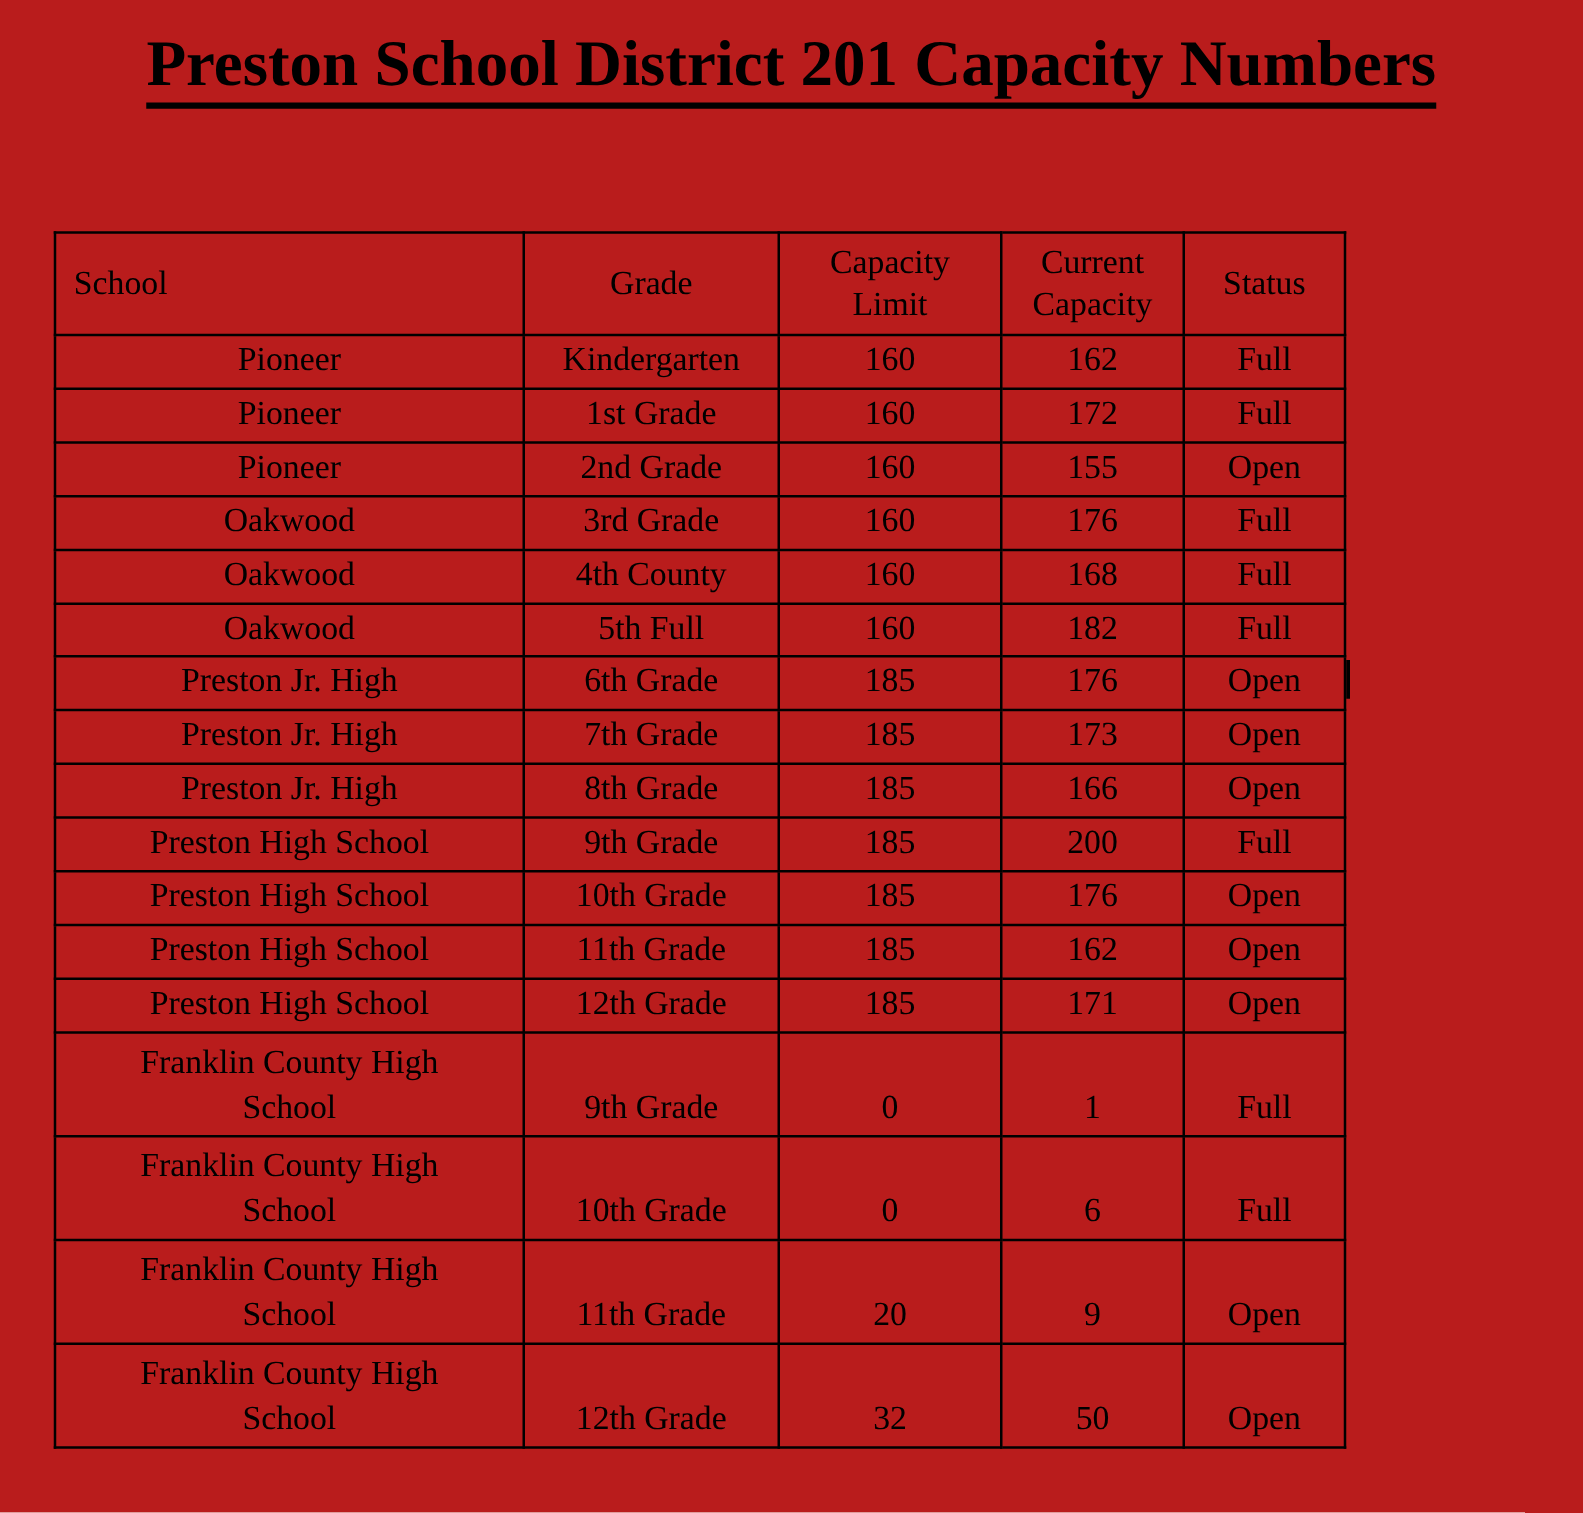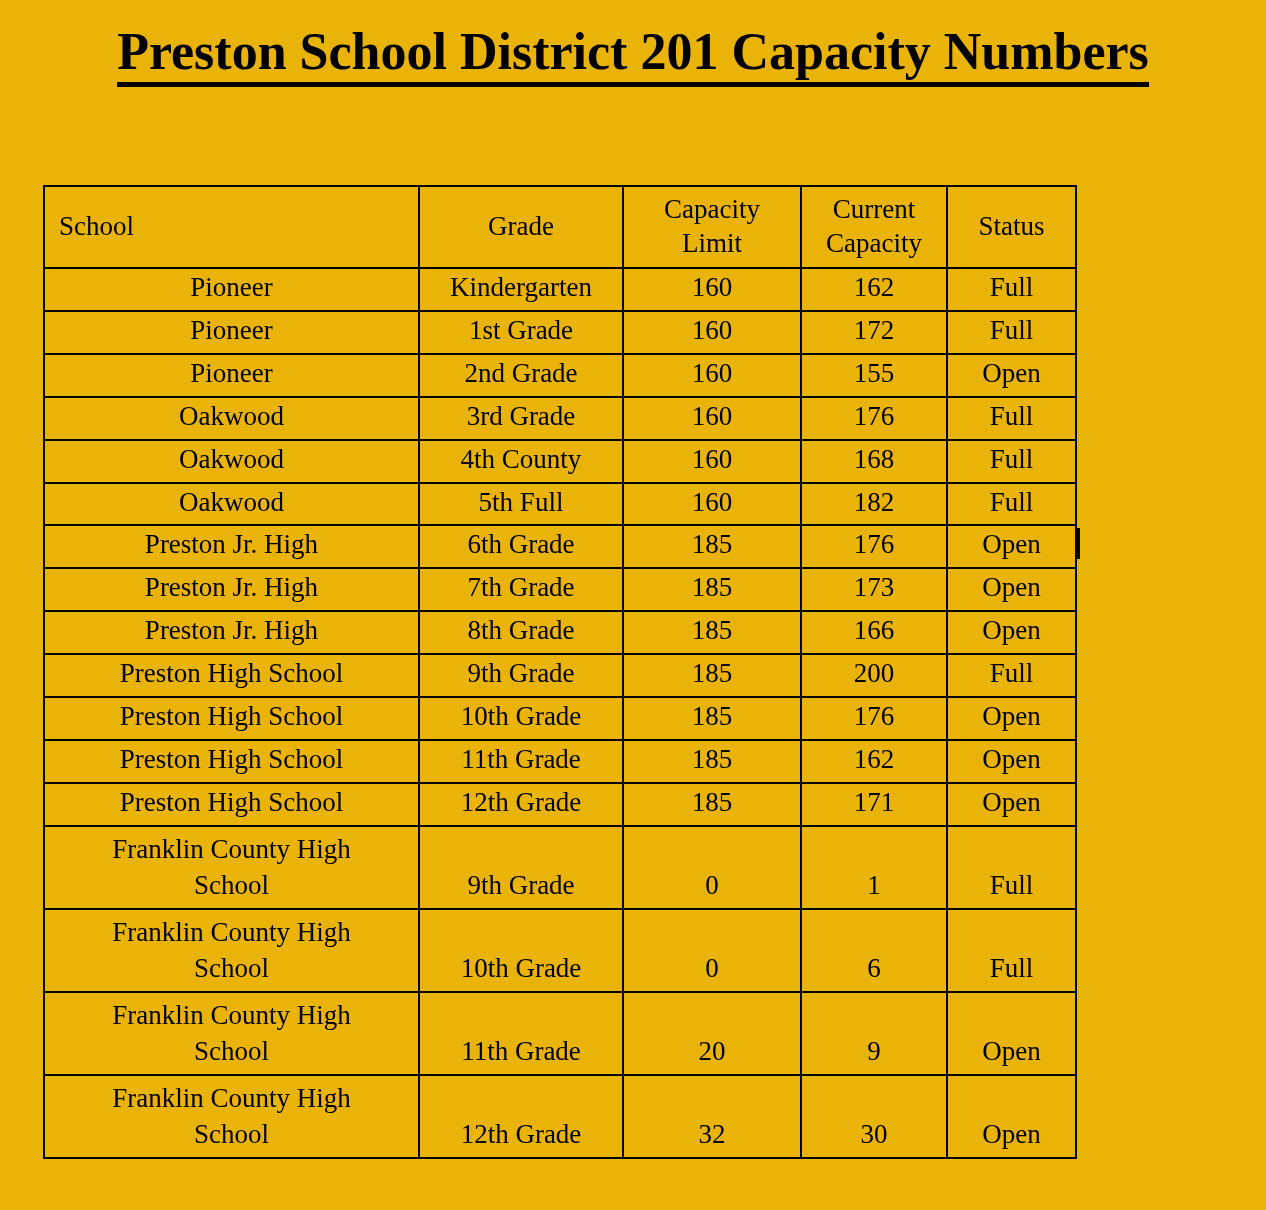"Preston School District 201 Capacity" .page { background: #eab308 -> #b91c1c }
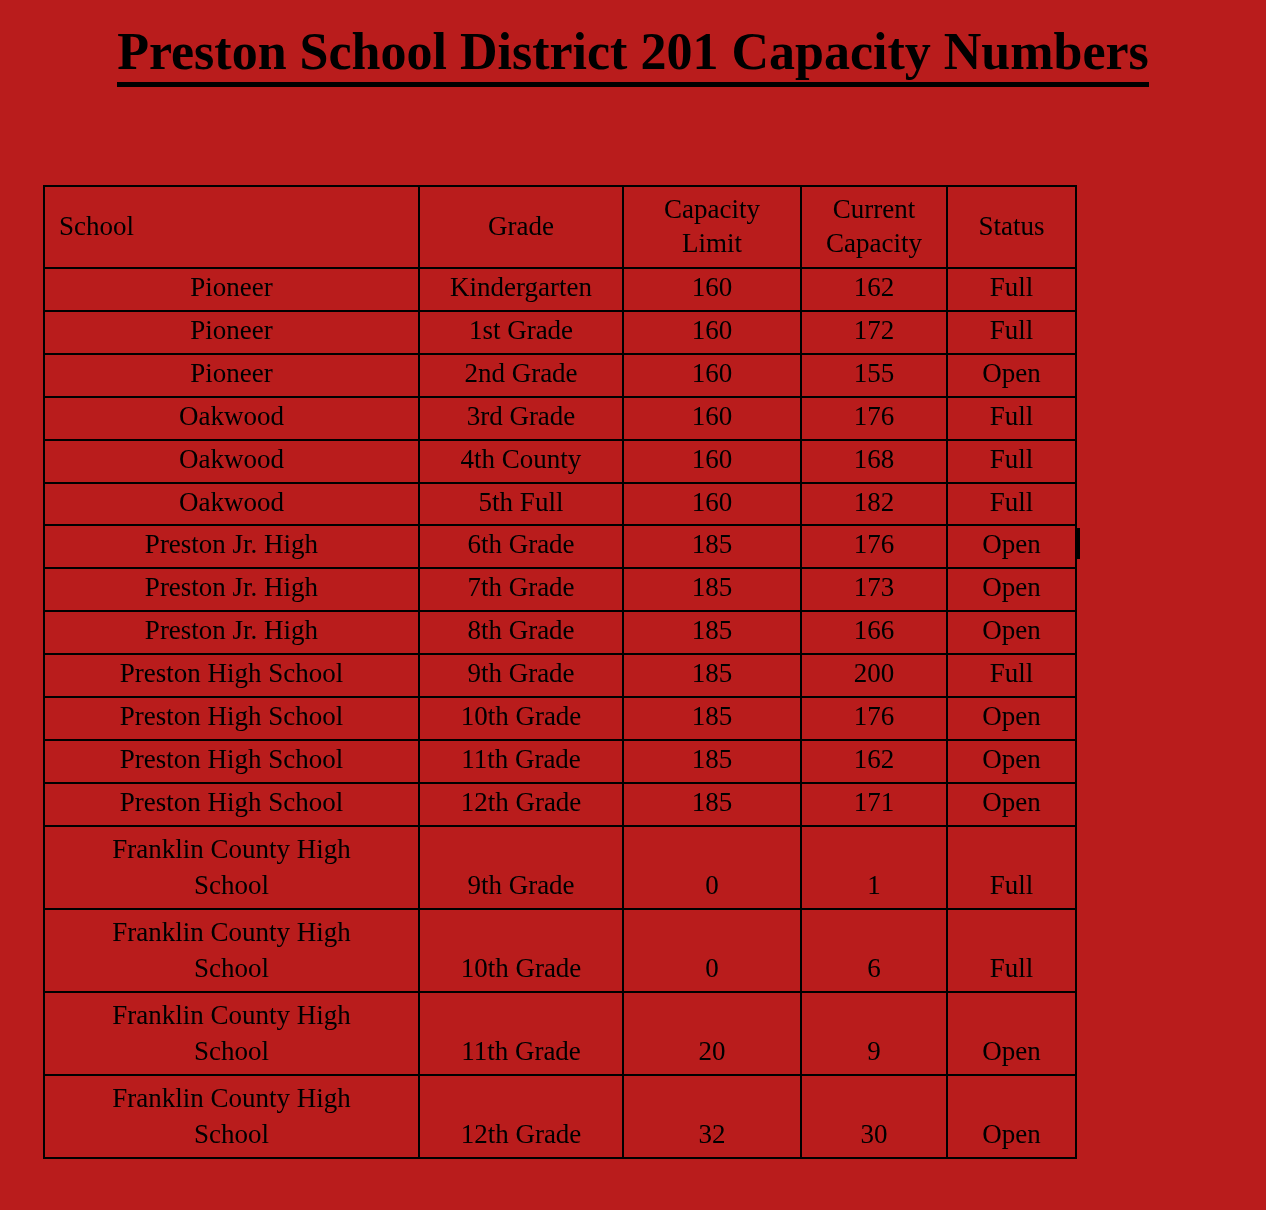"30" td { text: 30 -> 50 }
